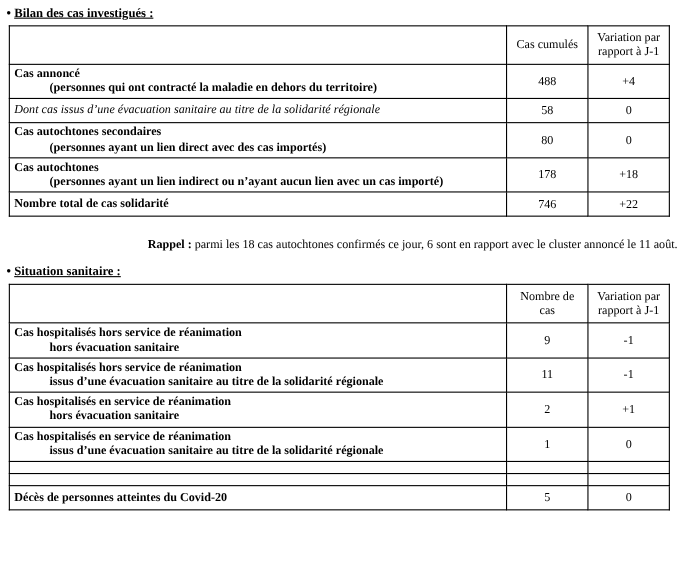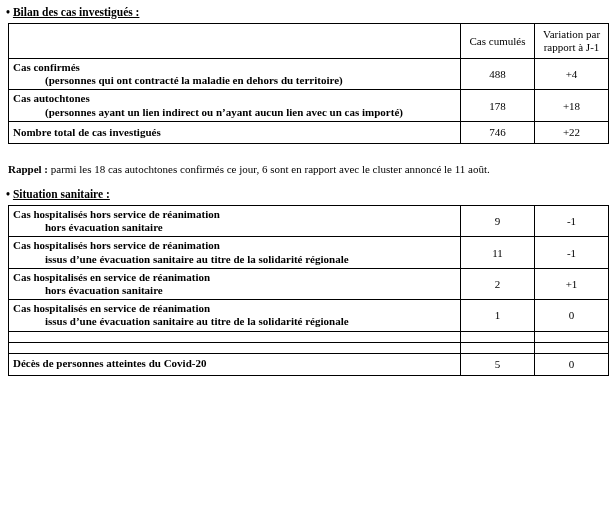"Cas confirmés" div.lbl-bold { text: confirmés -> annoncé }
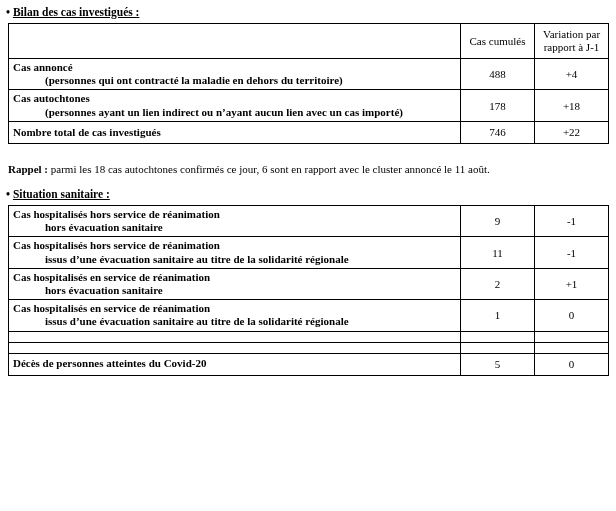"Dont cas issus d’une évacuation" tr.row-one { html: none -> <tr> <td> <div>Dont cas issus d’une évacuation sanitaire au titre de la solidarité régionale</div> </td> <td>58</td> <td>0</td> </tr> }
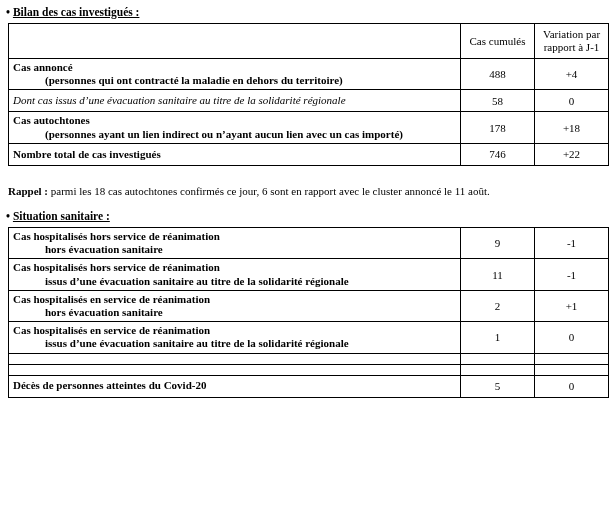"Cas autochtones secondaires" tr.row-tall { html: none -> <tr> <td> <div>Cas autochtones secondaires</div> <div>(personnes ayant un lien direct avec des cas importés)</div> </td> <td>80</td> <td>0</td> </tr> }
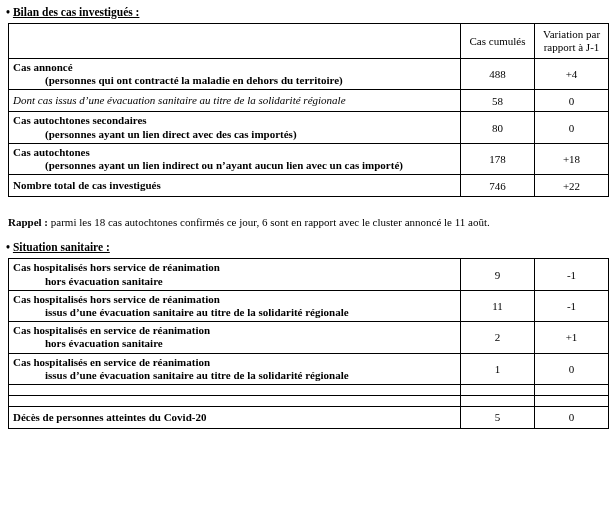"Nombre total de cas investigués" div.lbl-bold { text: investigués -> solidarité }
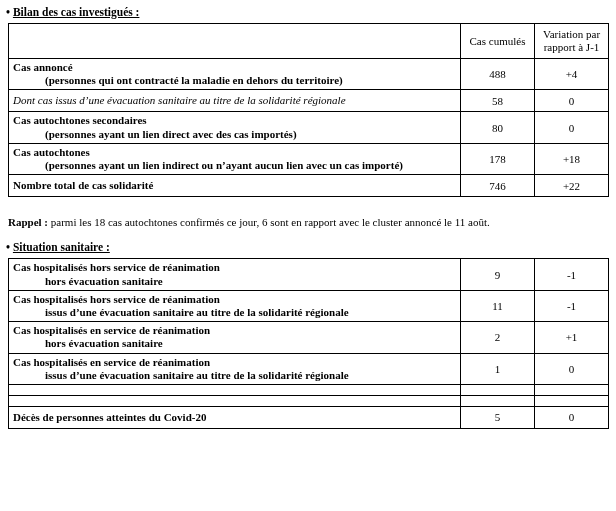"Rappel : parmi les 18" .rappel { text-align: none -> right }
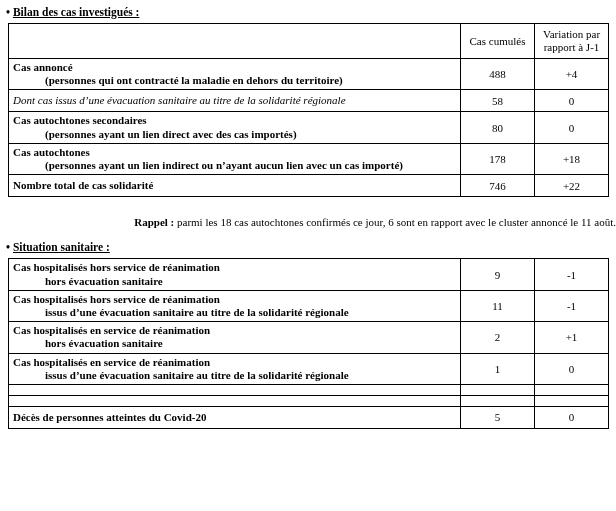"Nombre de cas" tr { html: none -> <tr> <td></td> <td>Nombre de cas</td> <td>Variation par rapport à J-1</td> </tr> }
